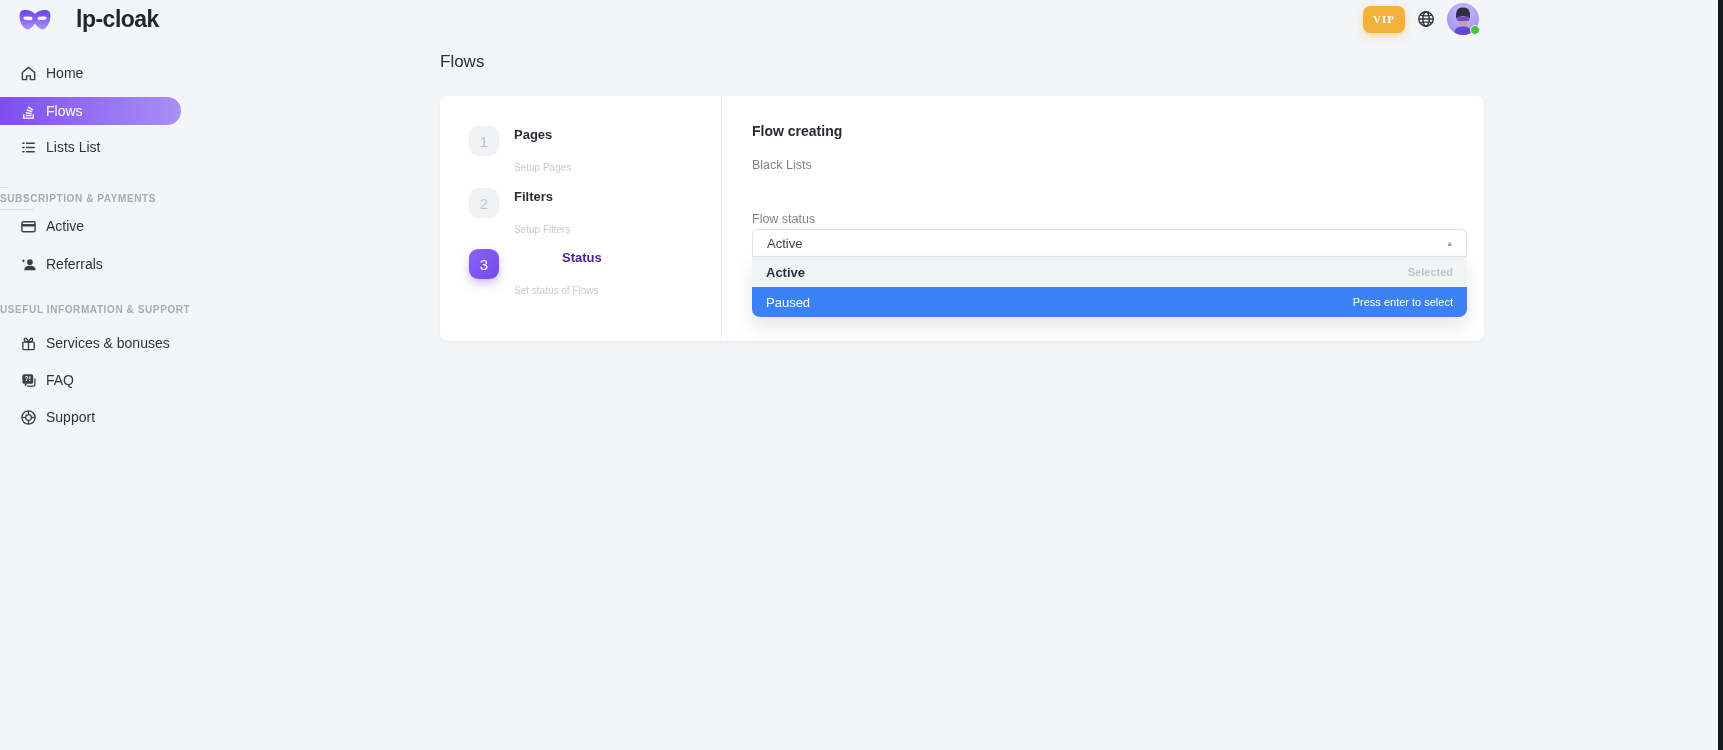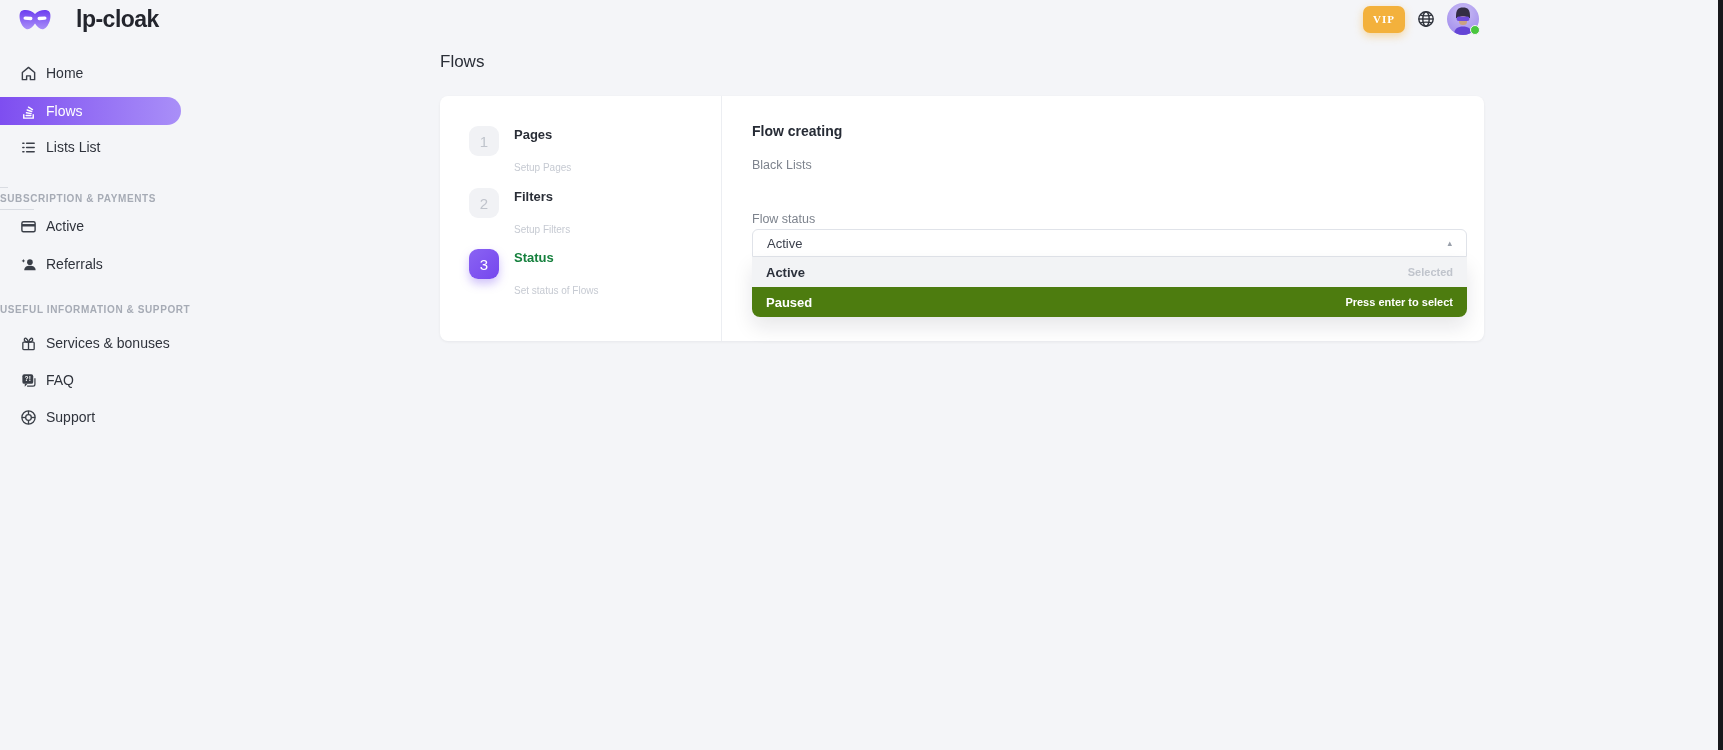"Status" .step.current .step-title { color: #15803d -> #4c1d95; margin-left: none -> 48px }
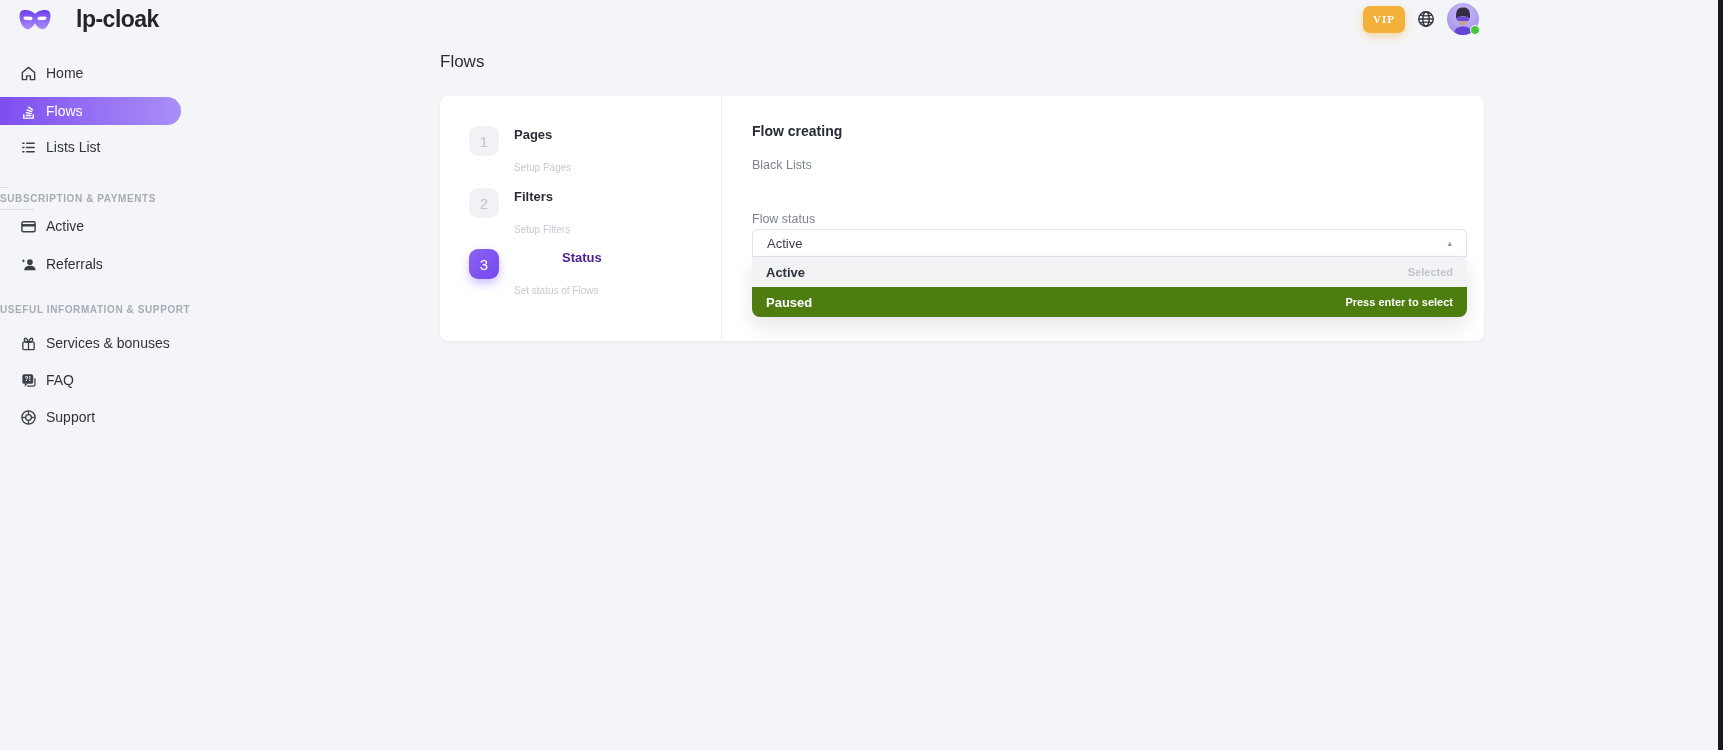"Paused" .opt.highlighted { background: #4d7c0f -> #3b82f6; font-weight: 700 -> 400 }
